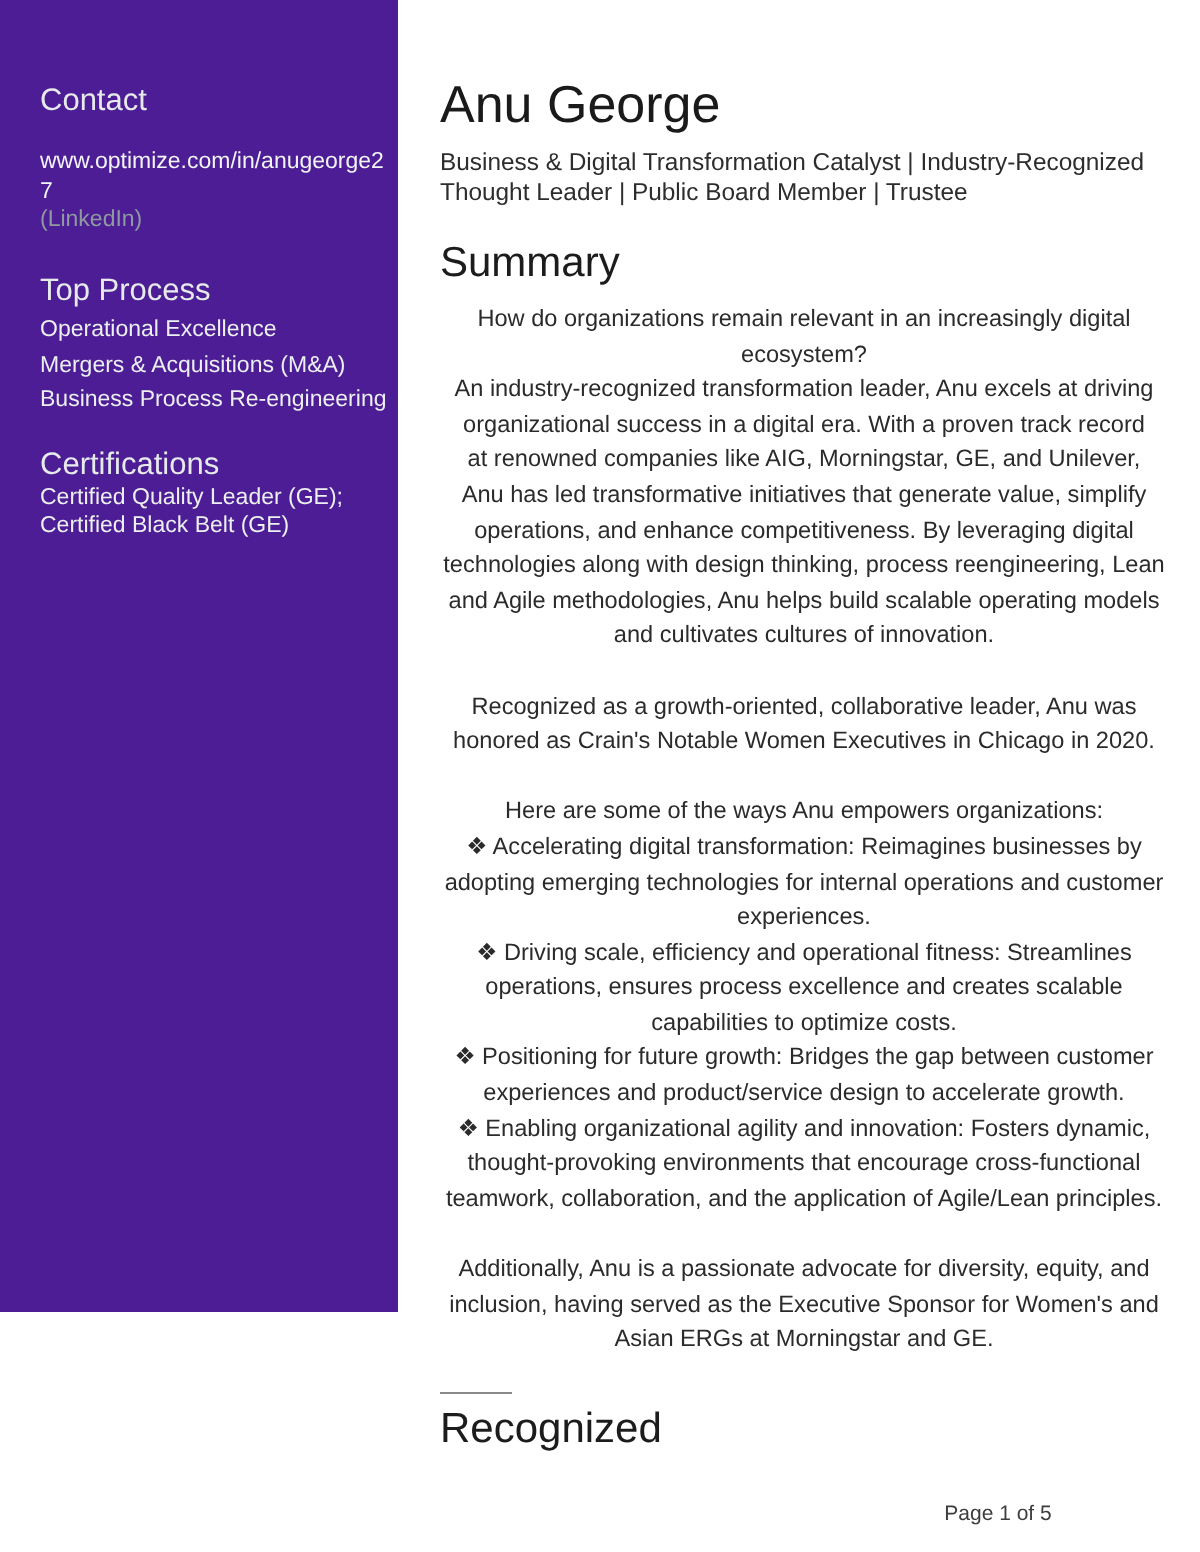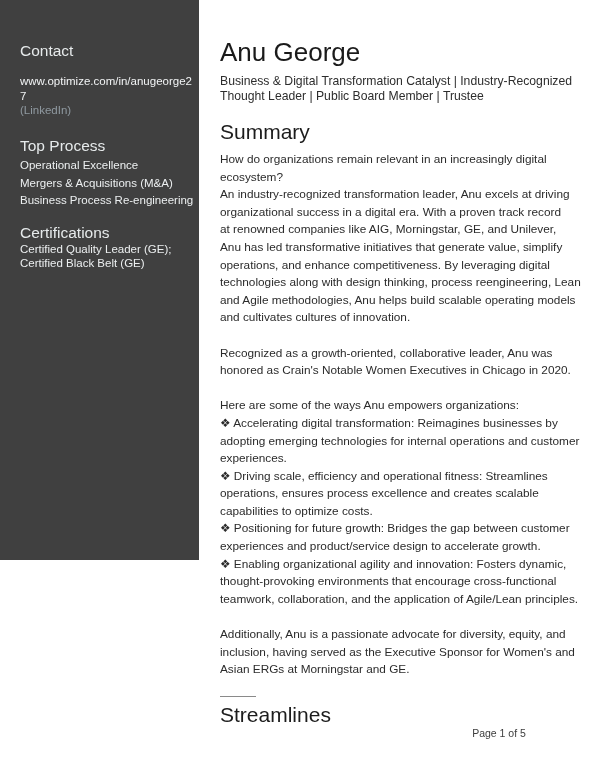"Contact" .sidebar { background: #404040 -> #4c1d95; height: 560px -> 656px }
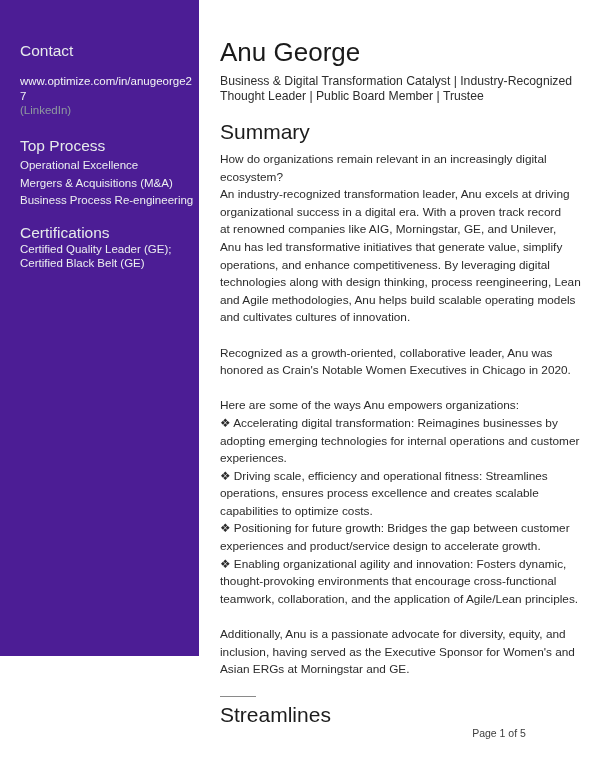"How do organizations remain relevant" .summary-body { text-align: none -> center }
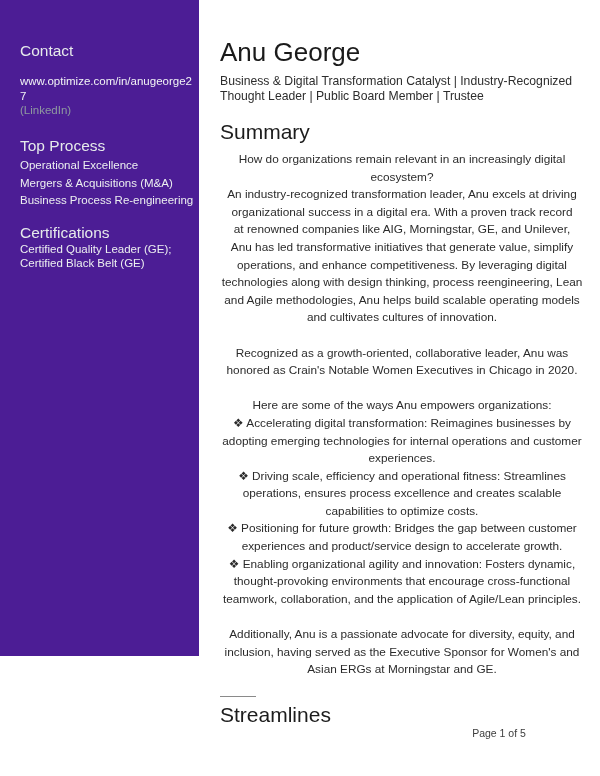"Streamlines" h2.section-heading { text: Streamlines -> Recognized }
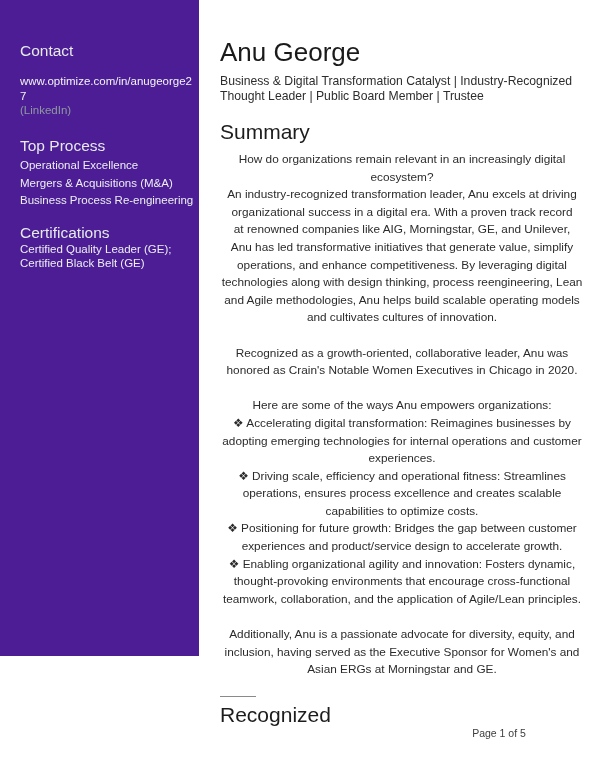"Page 1 of 5" .page-footer { top: 727px -> 751px }
